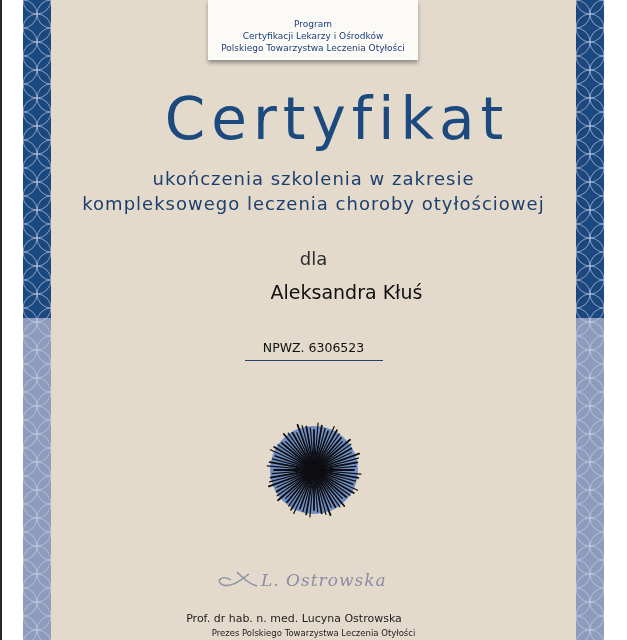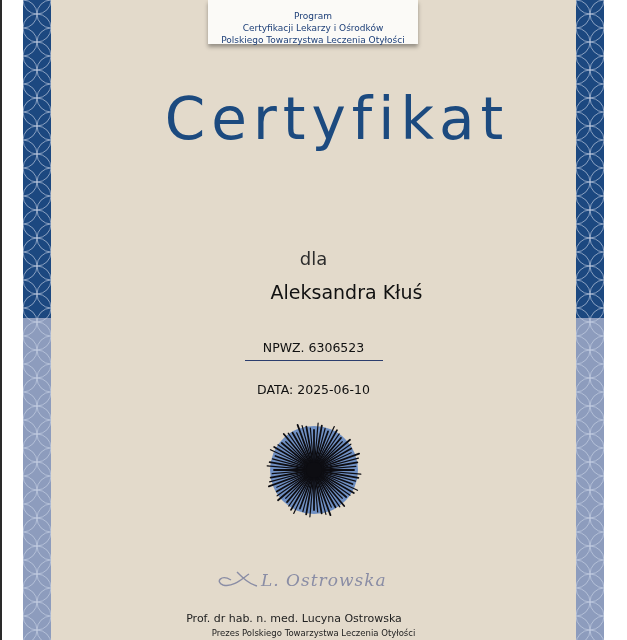"Program" .badge { height: 44px -> 60px; padding-top: 10px -> 18px }
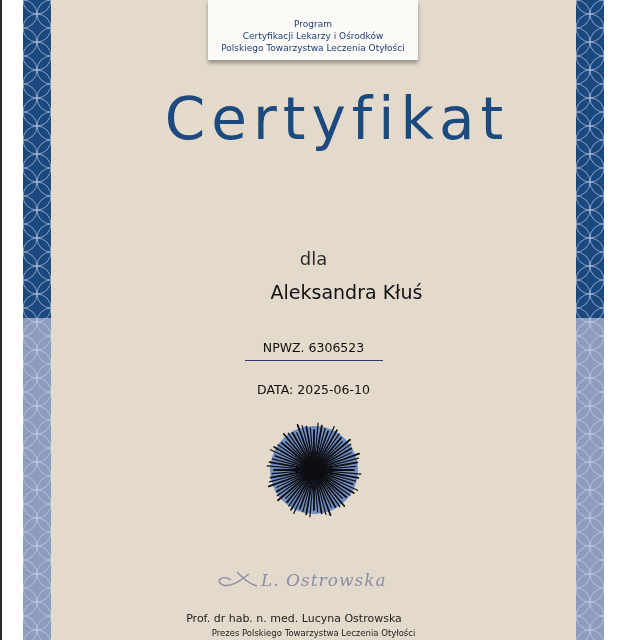"ukończenia szkolenia w zakresie" div { html: none -> <div>ukończenia szkolenia w zakresie</div> }
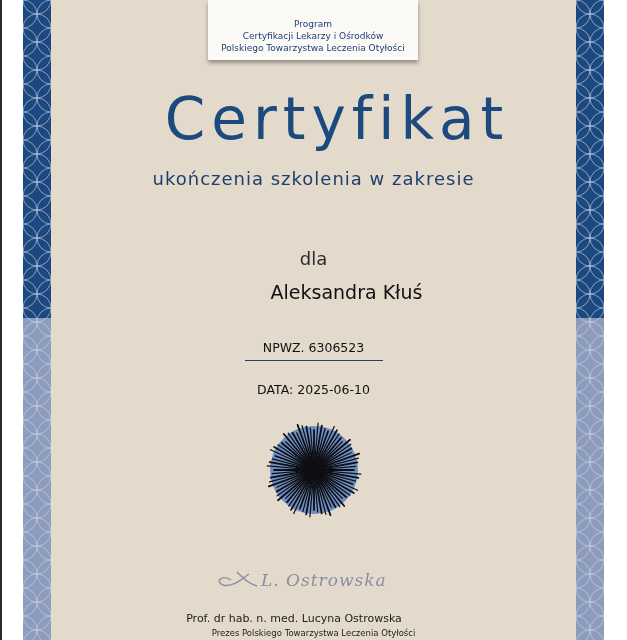"kompleksowego leczenia choroby" div { html: none -> <div>kompleksowego leczenia choroby otyłościowej</div> }
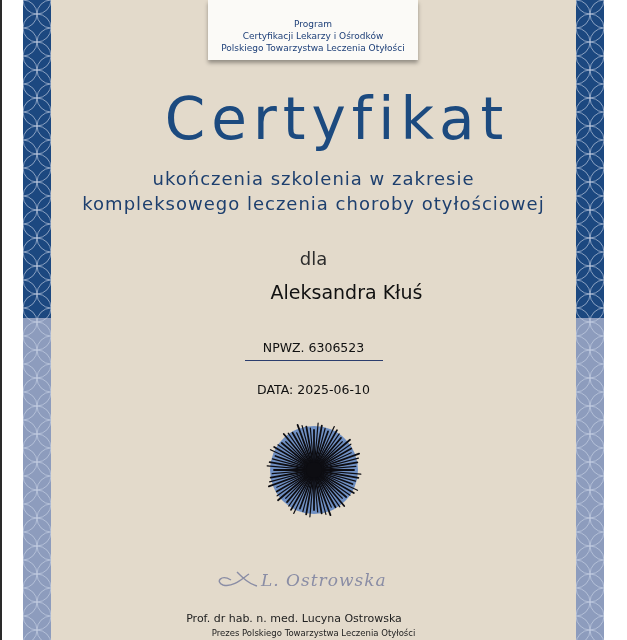"DATA: 2025-06-10" div.date { html: <div>DATA: 2025-06-10</div> -> none }
